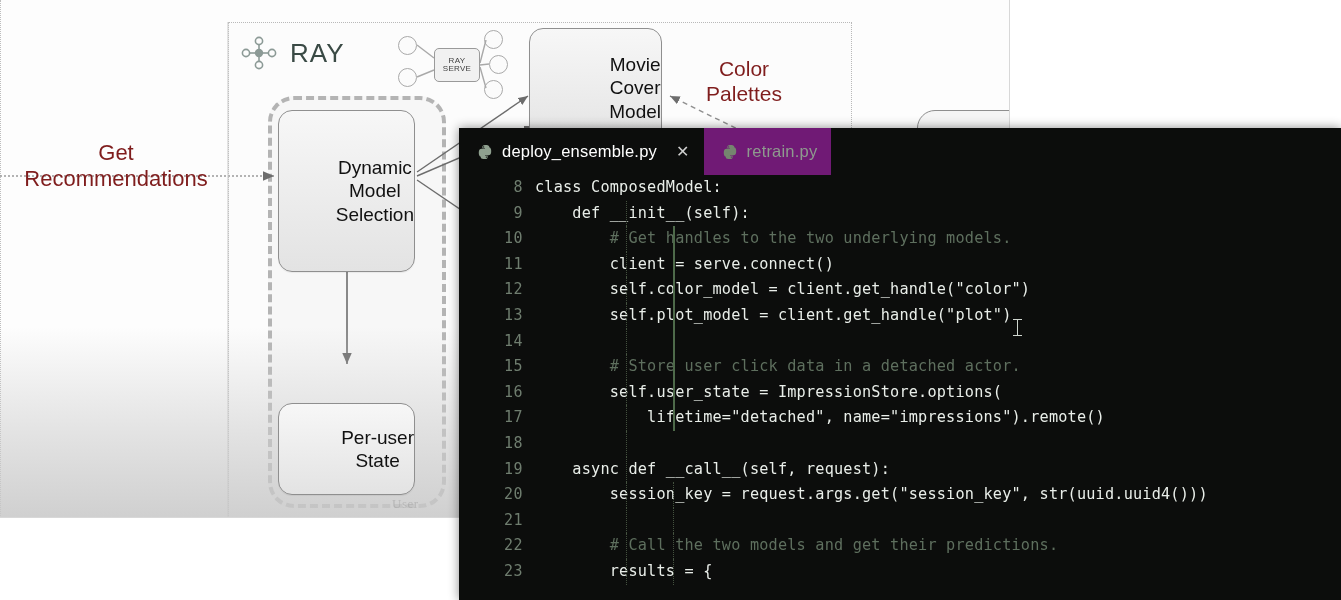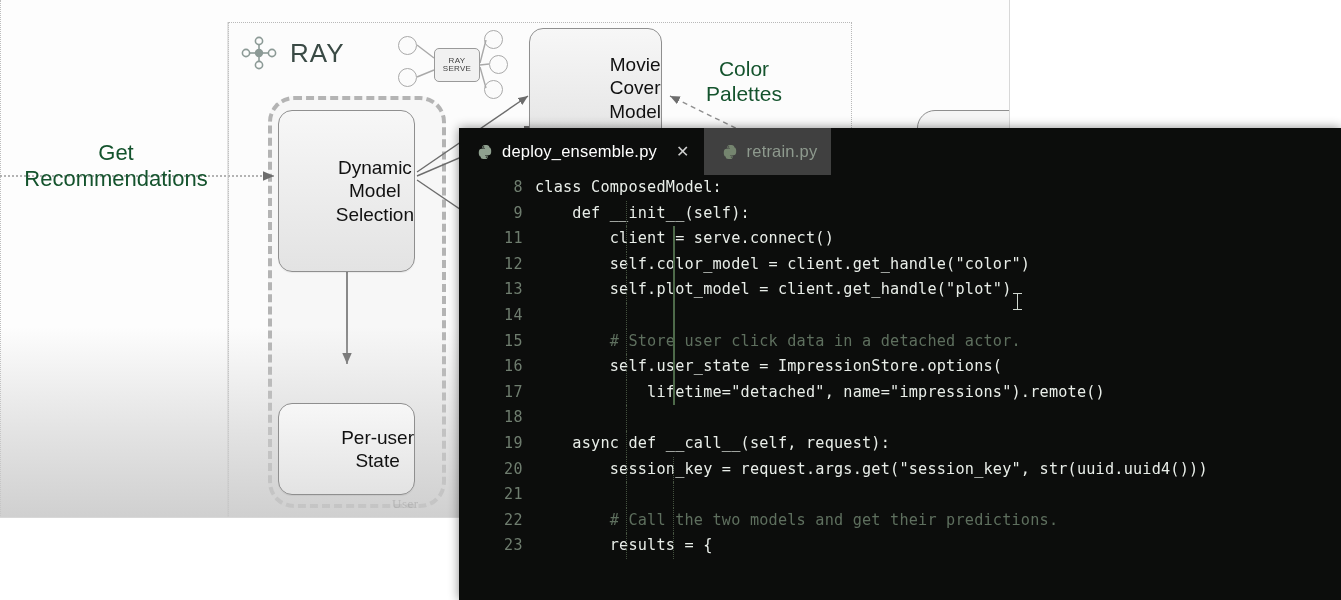"Color" .diag-label { color: #14532d -> #7f1d1d }
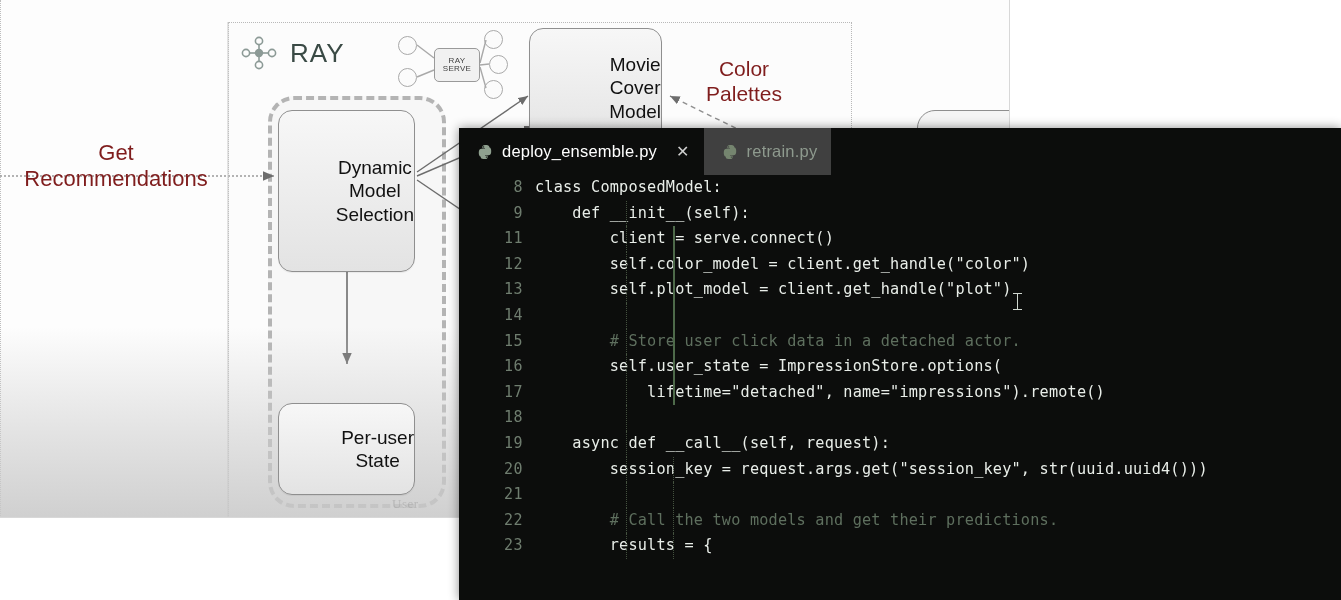"retrain.py" .tab.inactive { background: #404040 -> #701a75 }
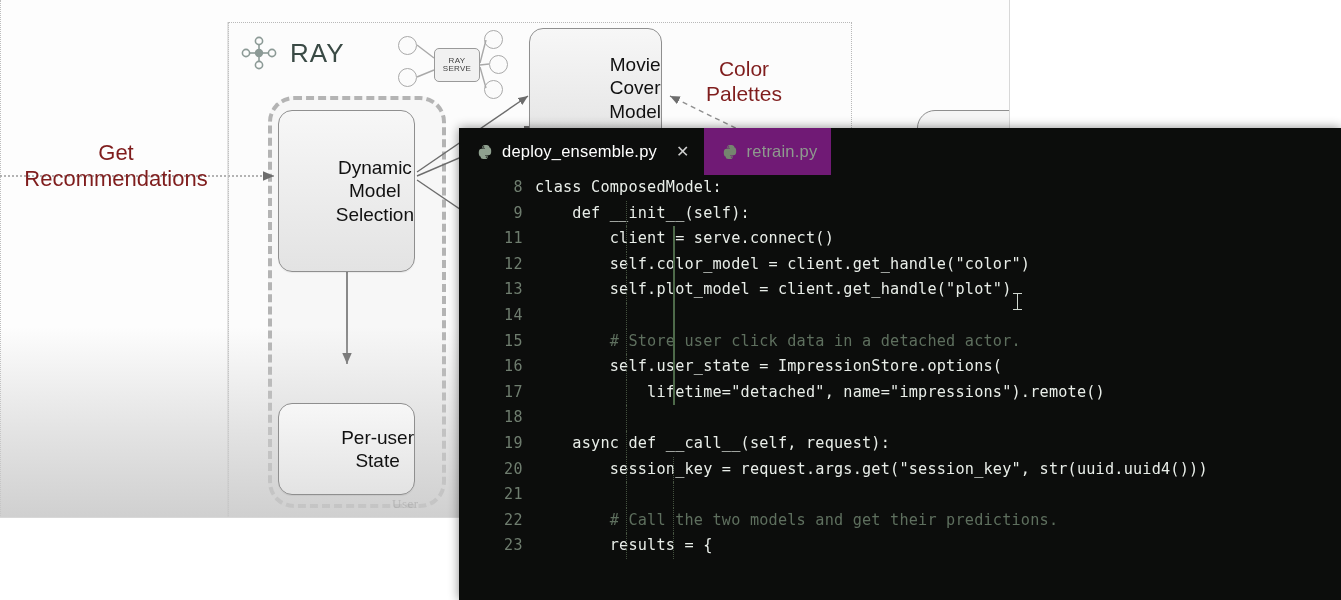"10" div.code-row { html: none -> <div> <div>10</div> <div> # Get handles to the two underlying models.<span></span><span></span></div> </div> }
